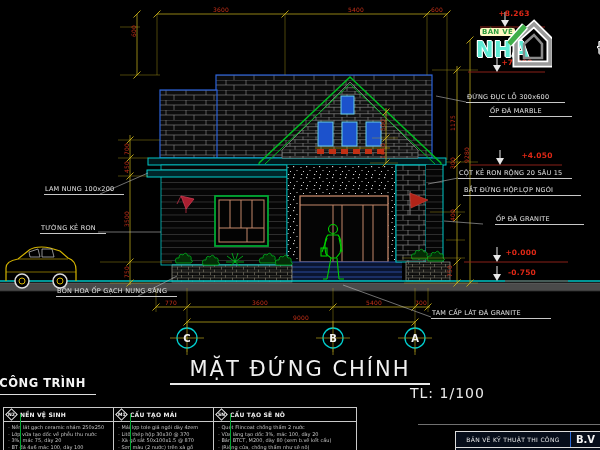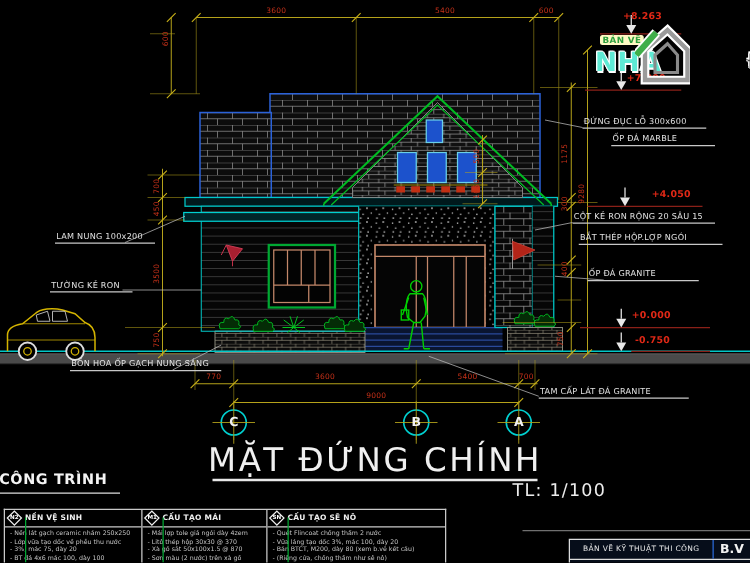"BẮT THÉP HỘP.LỢP NGÓI" span.lbl { text: THÉP -> ĐỨNG }
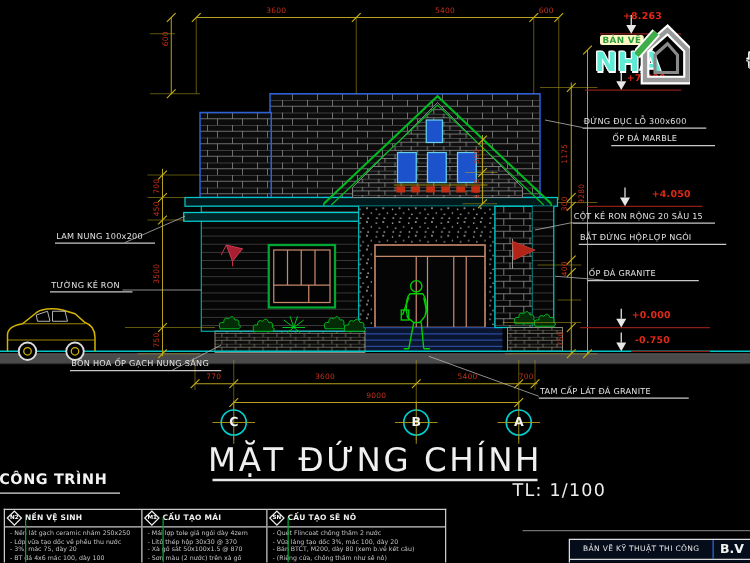"ỐP ĐÁ GRANITE" span.lbl { left: 470px -> 495px }
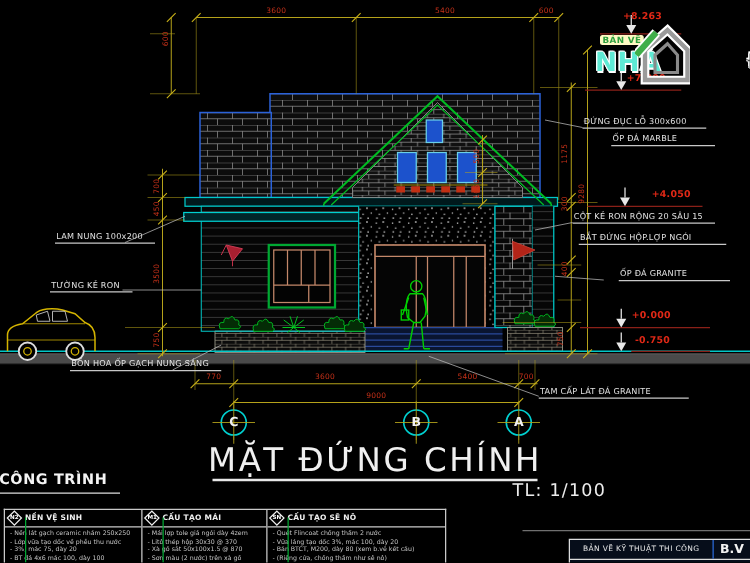"MẶT ĐỨNG CHÍNH" .h-title { font-size: 26px -> 21px }
